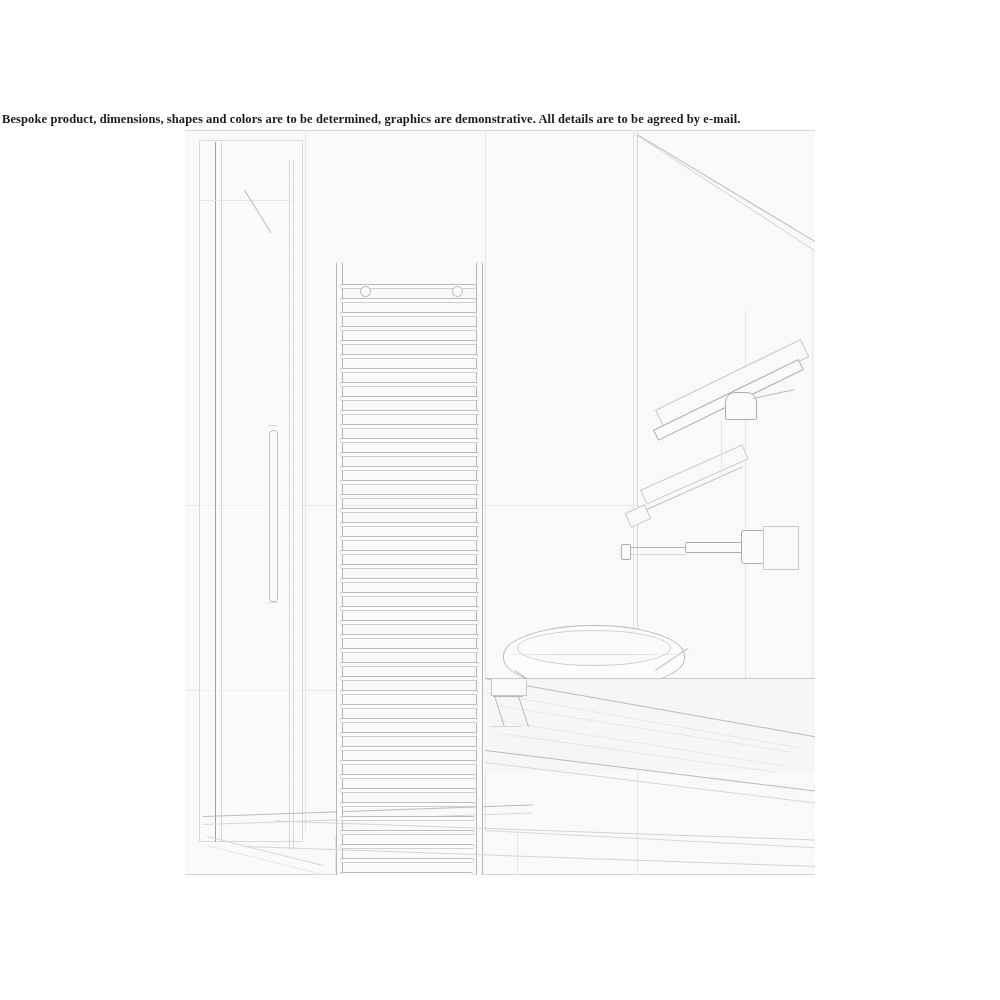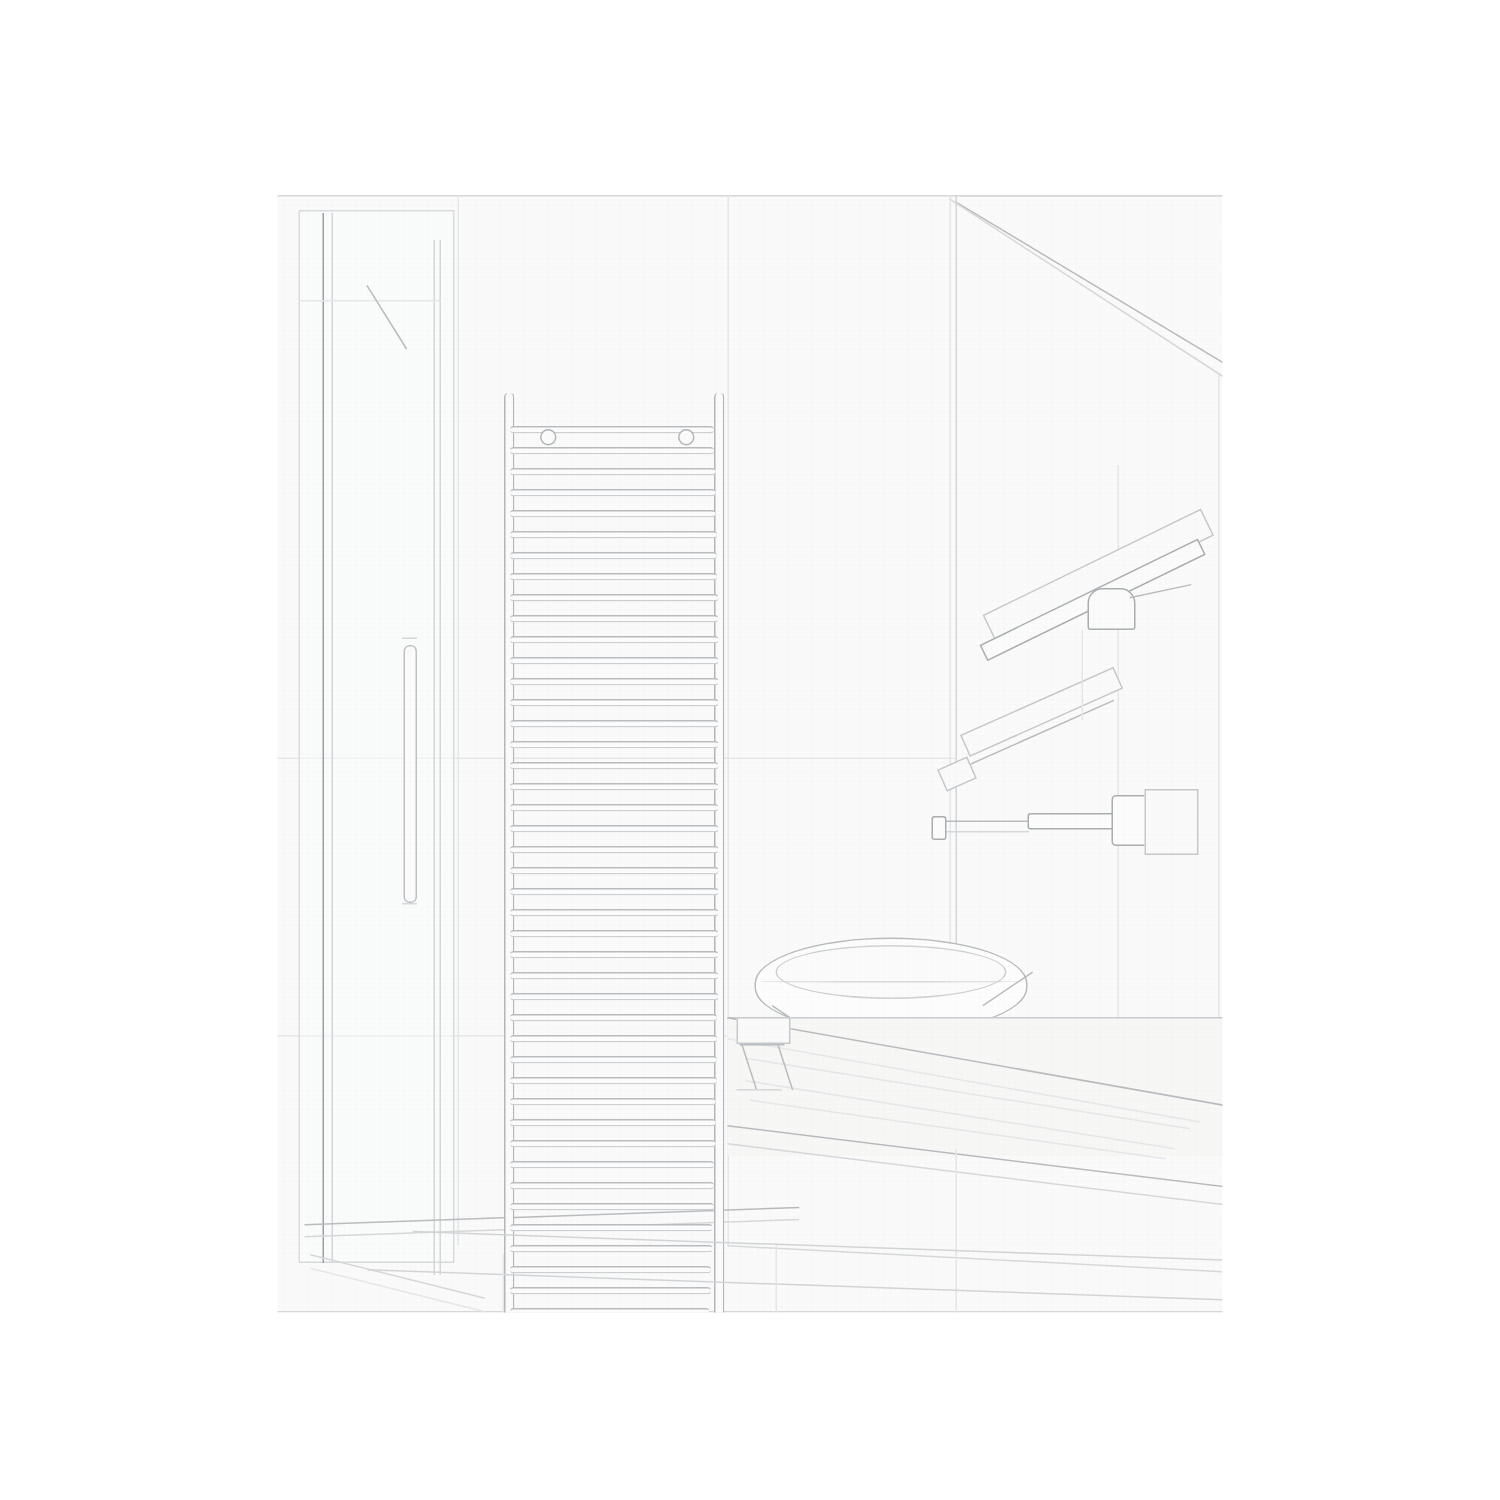"Bespoke product, dimensions, shapes and" div.disclaimer { html: none -> <div>Bespoke product, dimensions, shapes and colors are to be determined, graphics are demonstrative. All details are to be agreed by e-mail.</div> }
